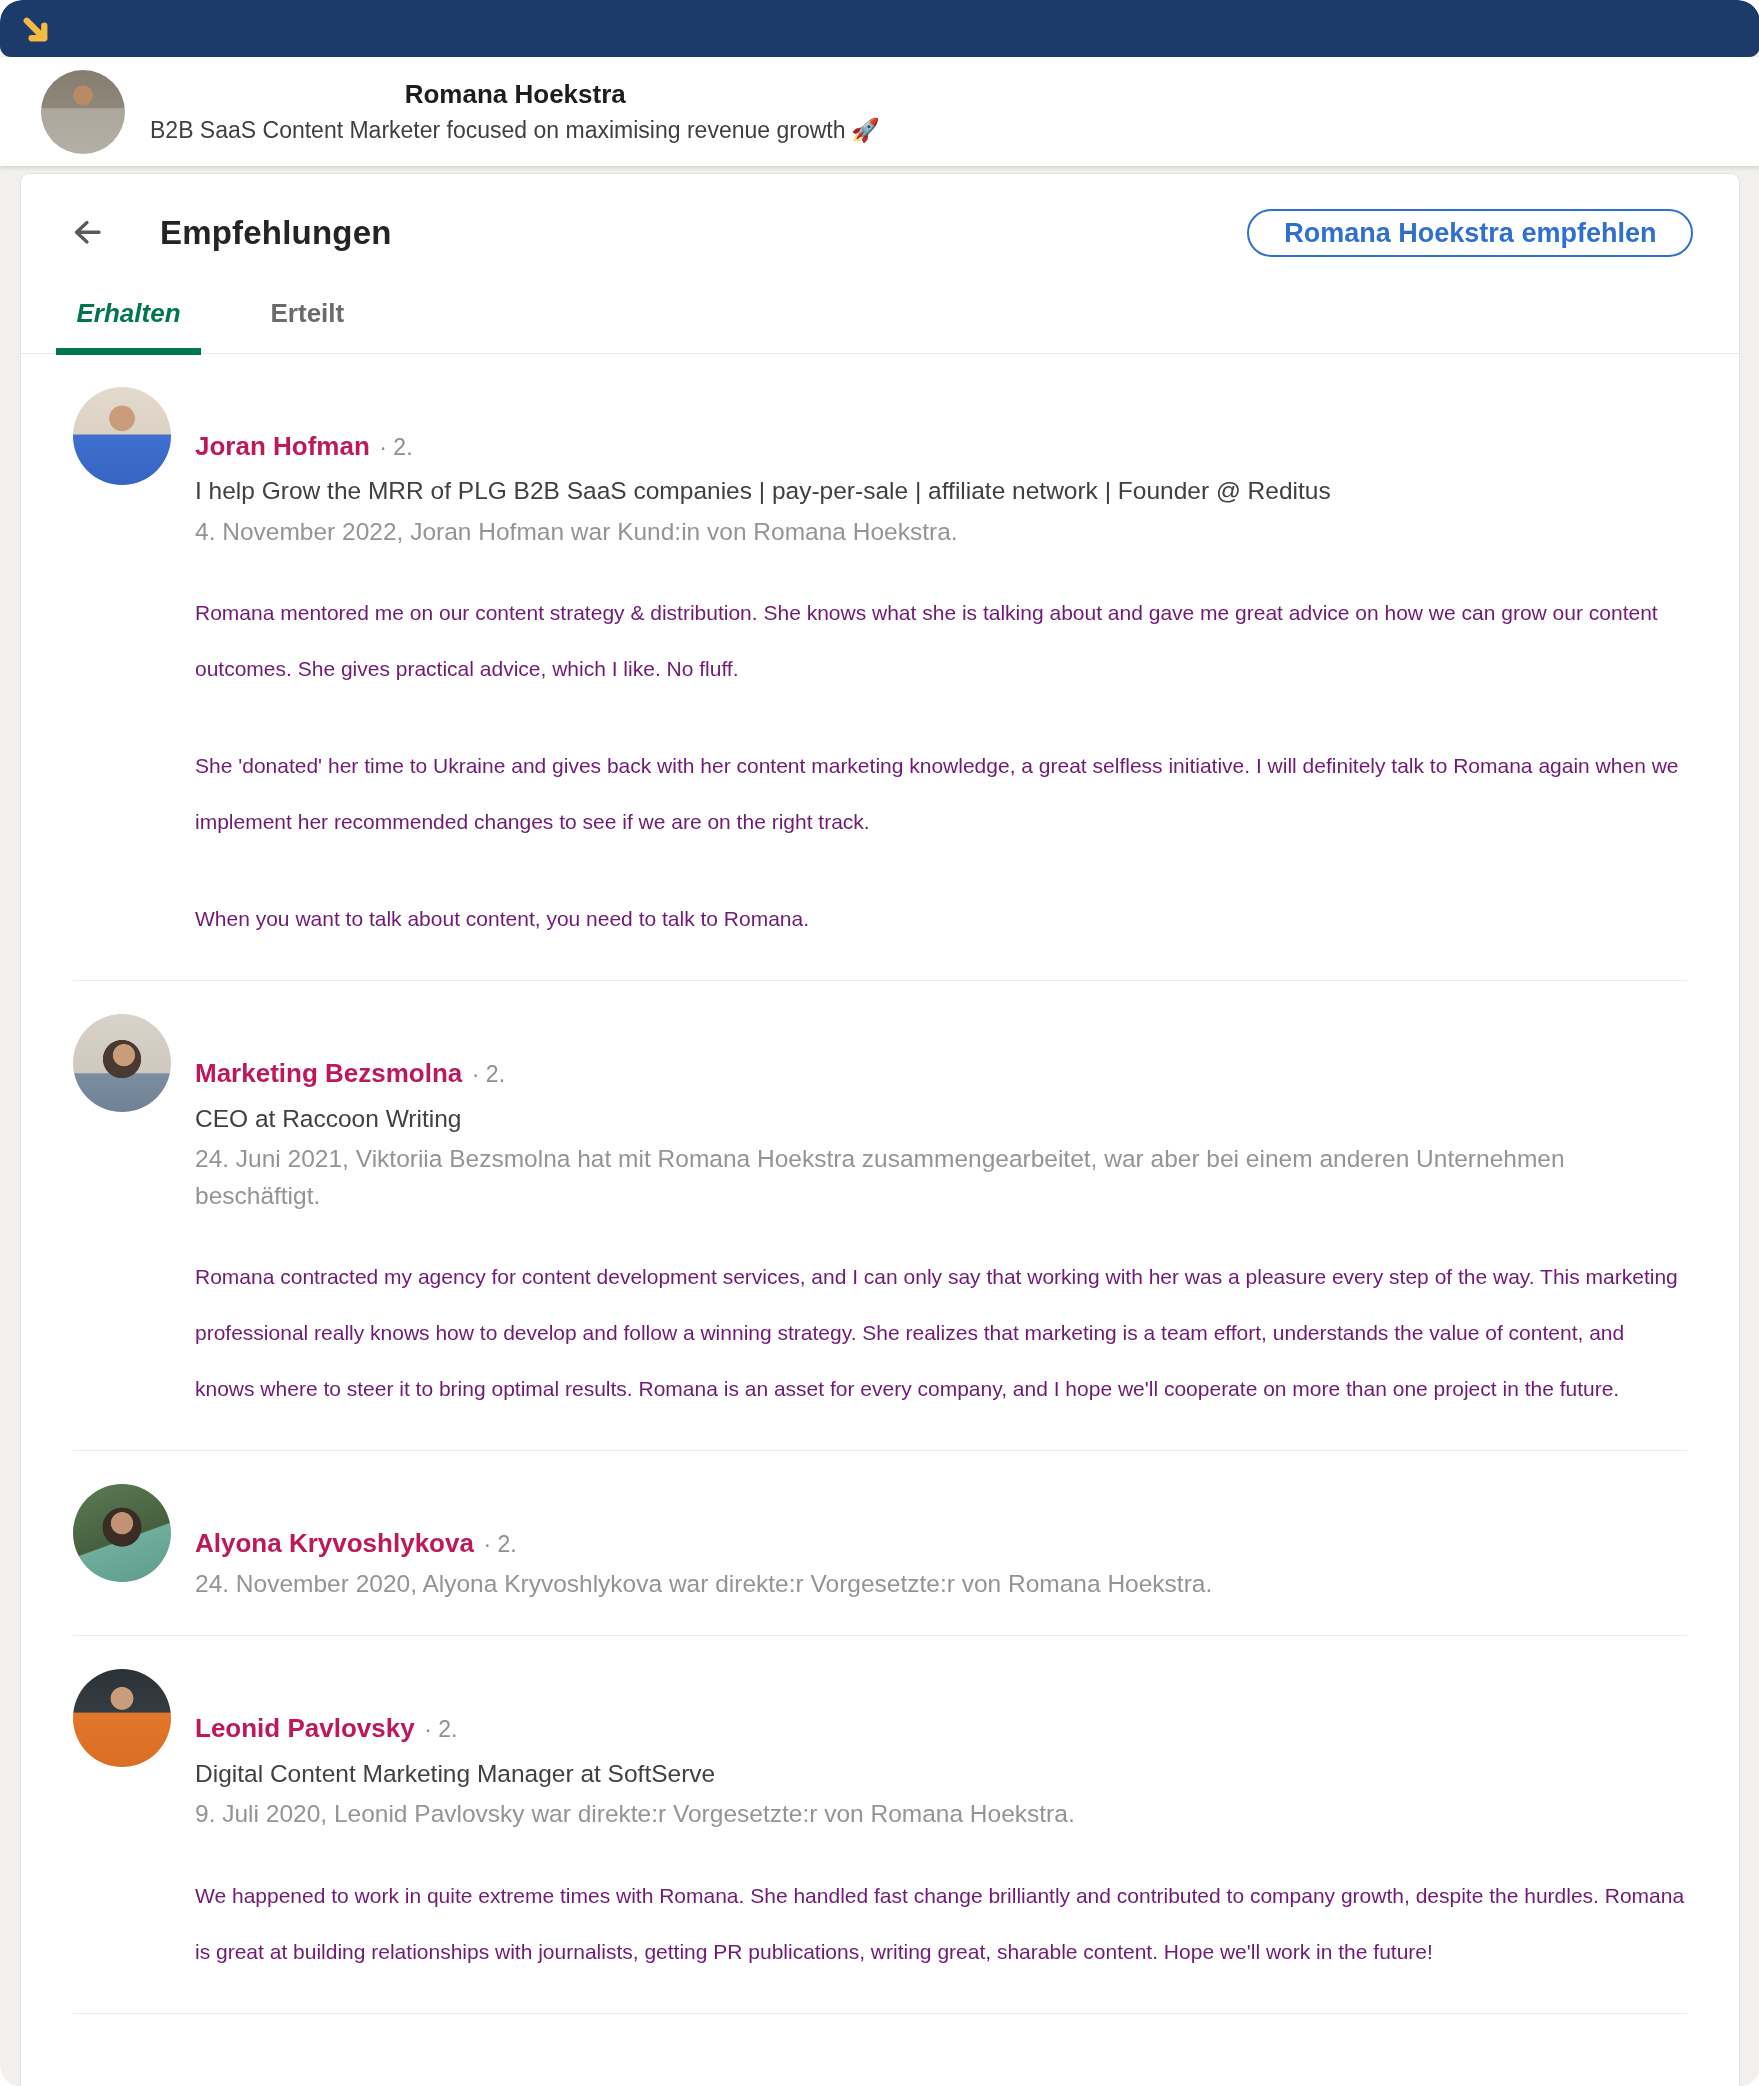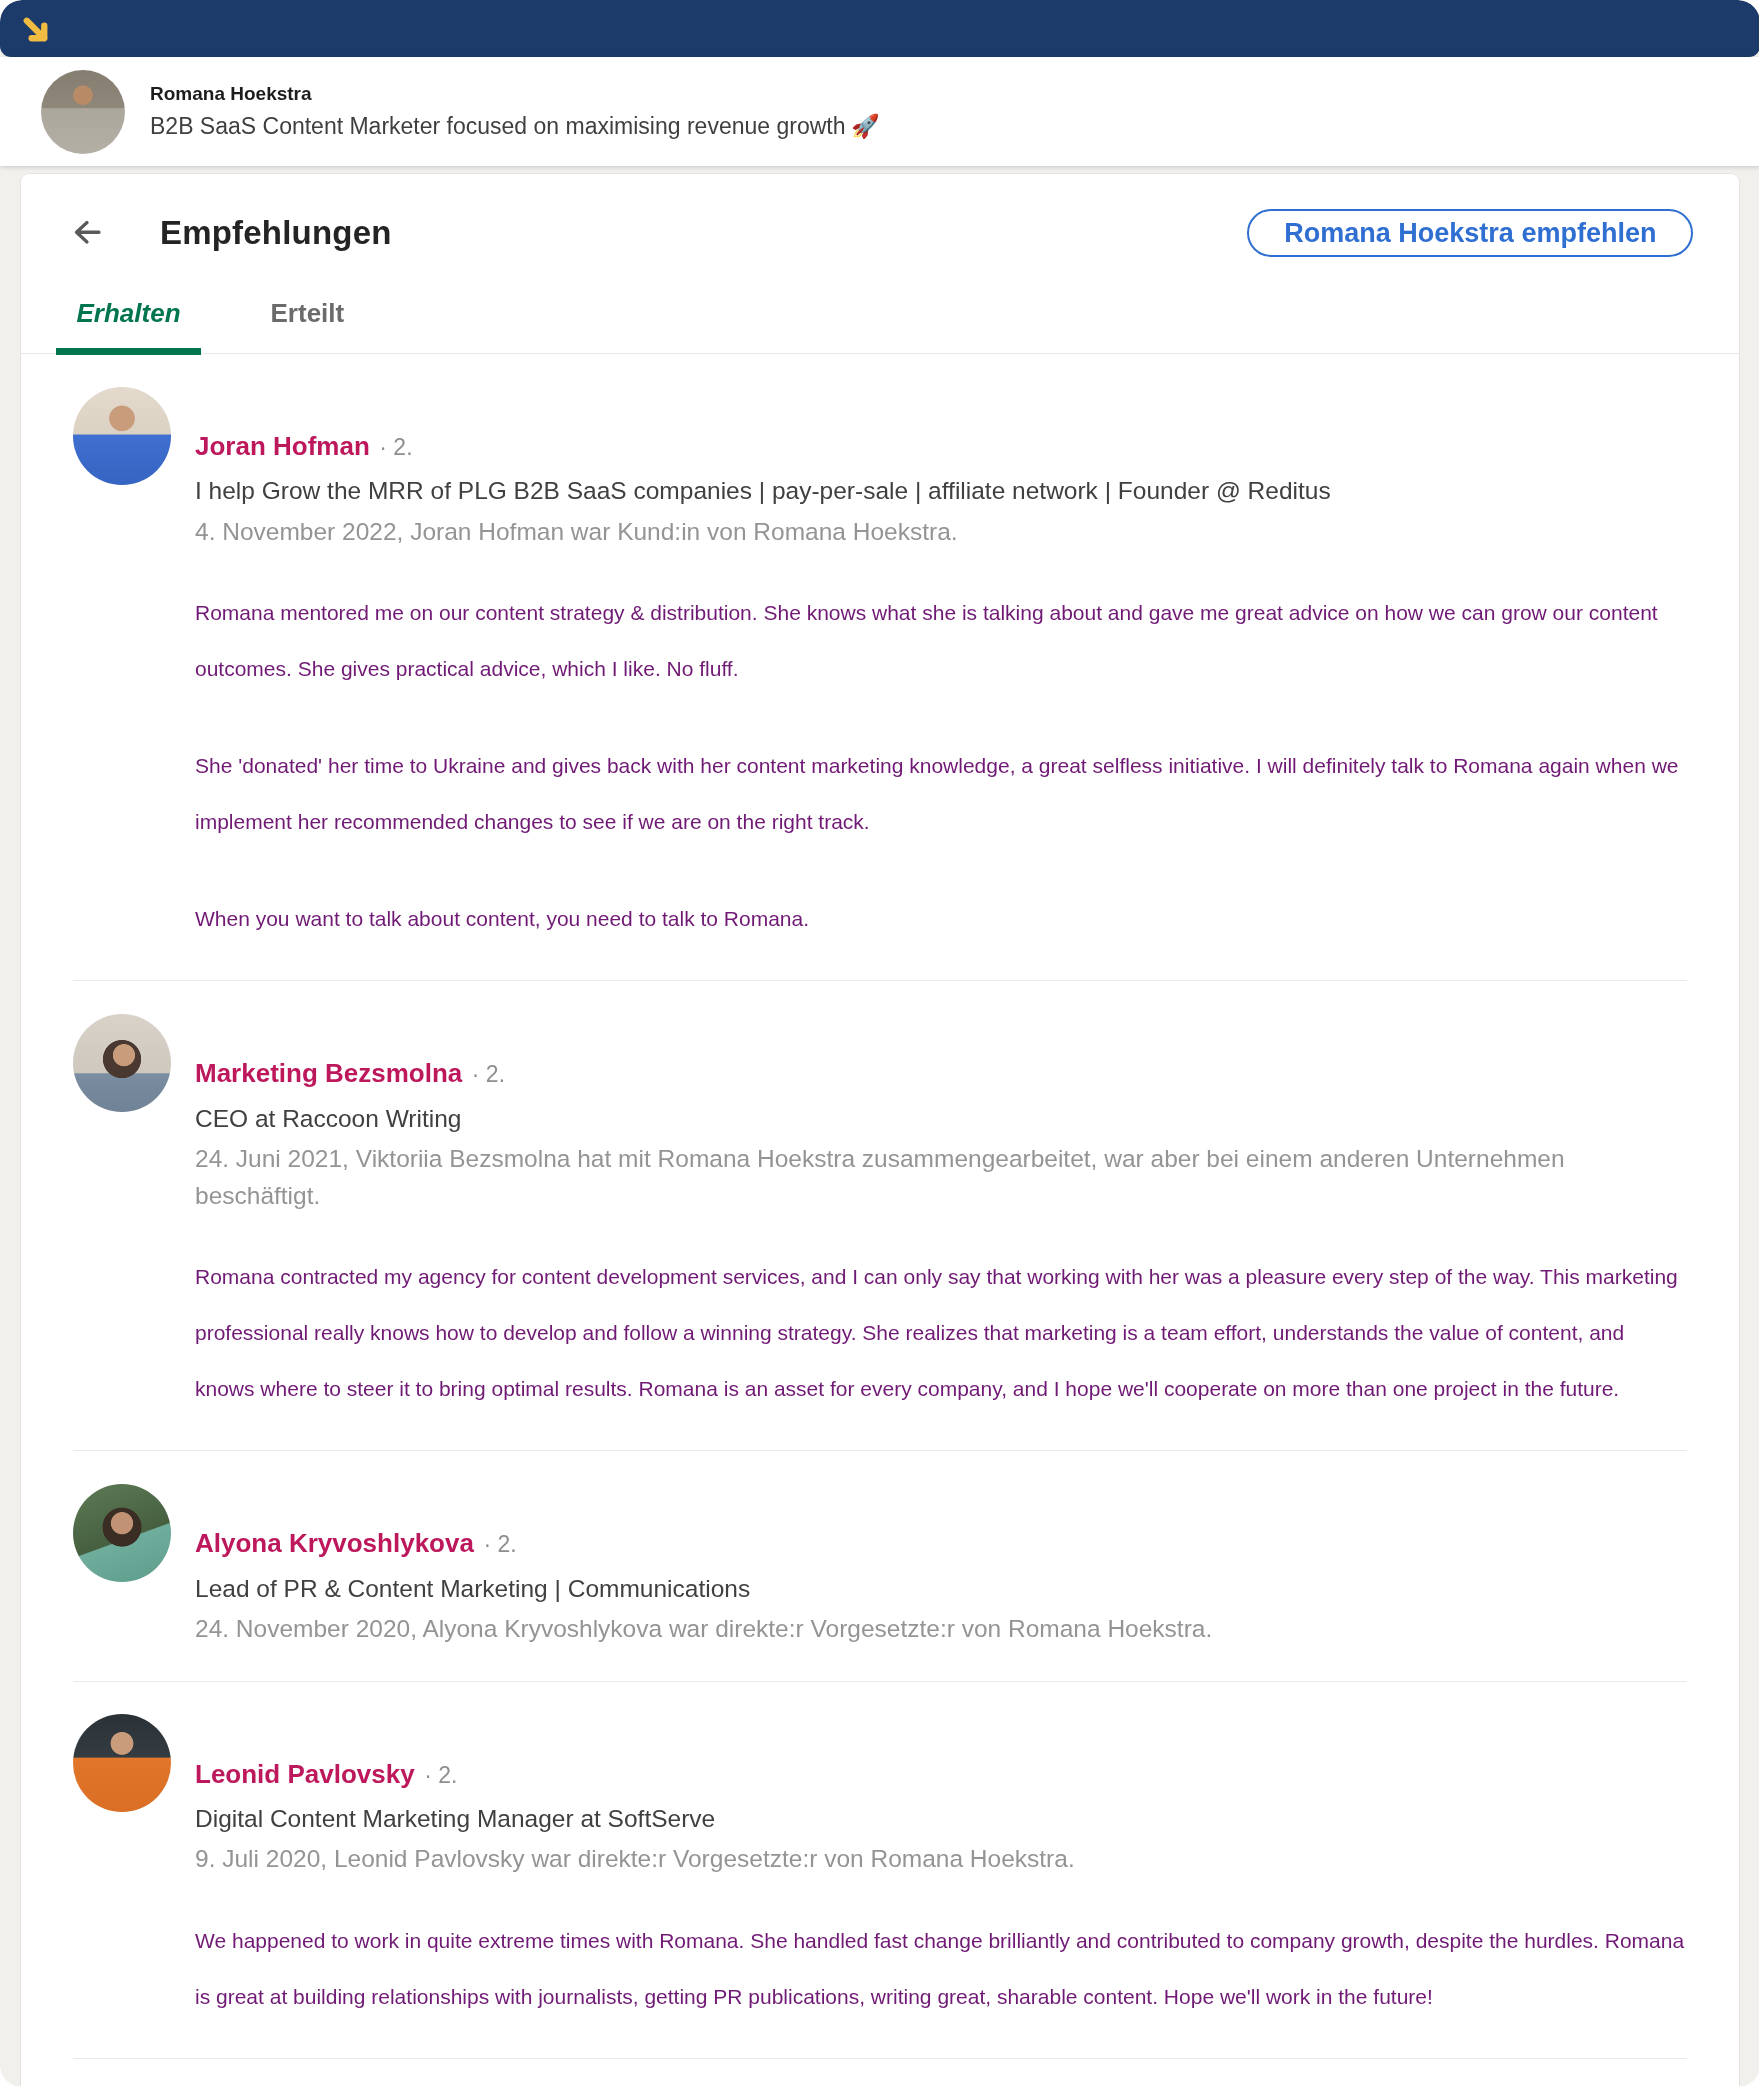"Romana Hoekstra" .ph-name { font-size: 19px -> 26px; text-align: none -> center }
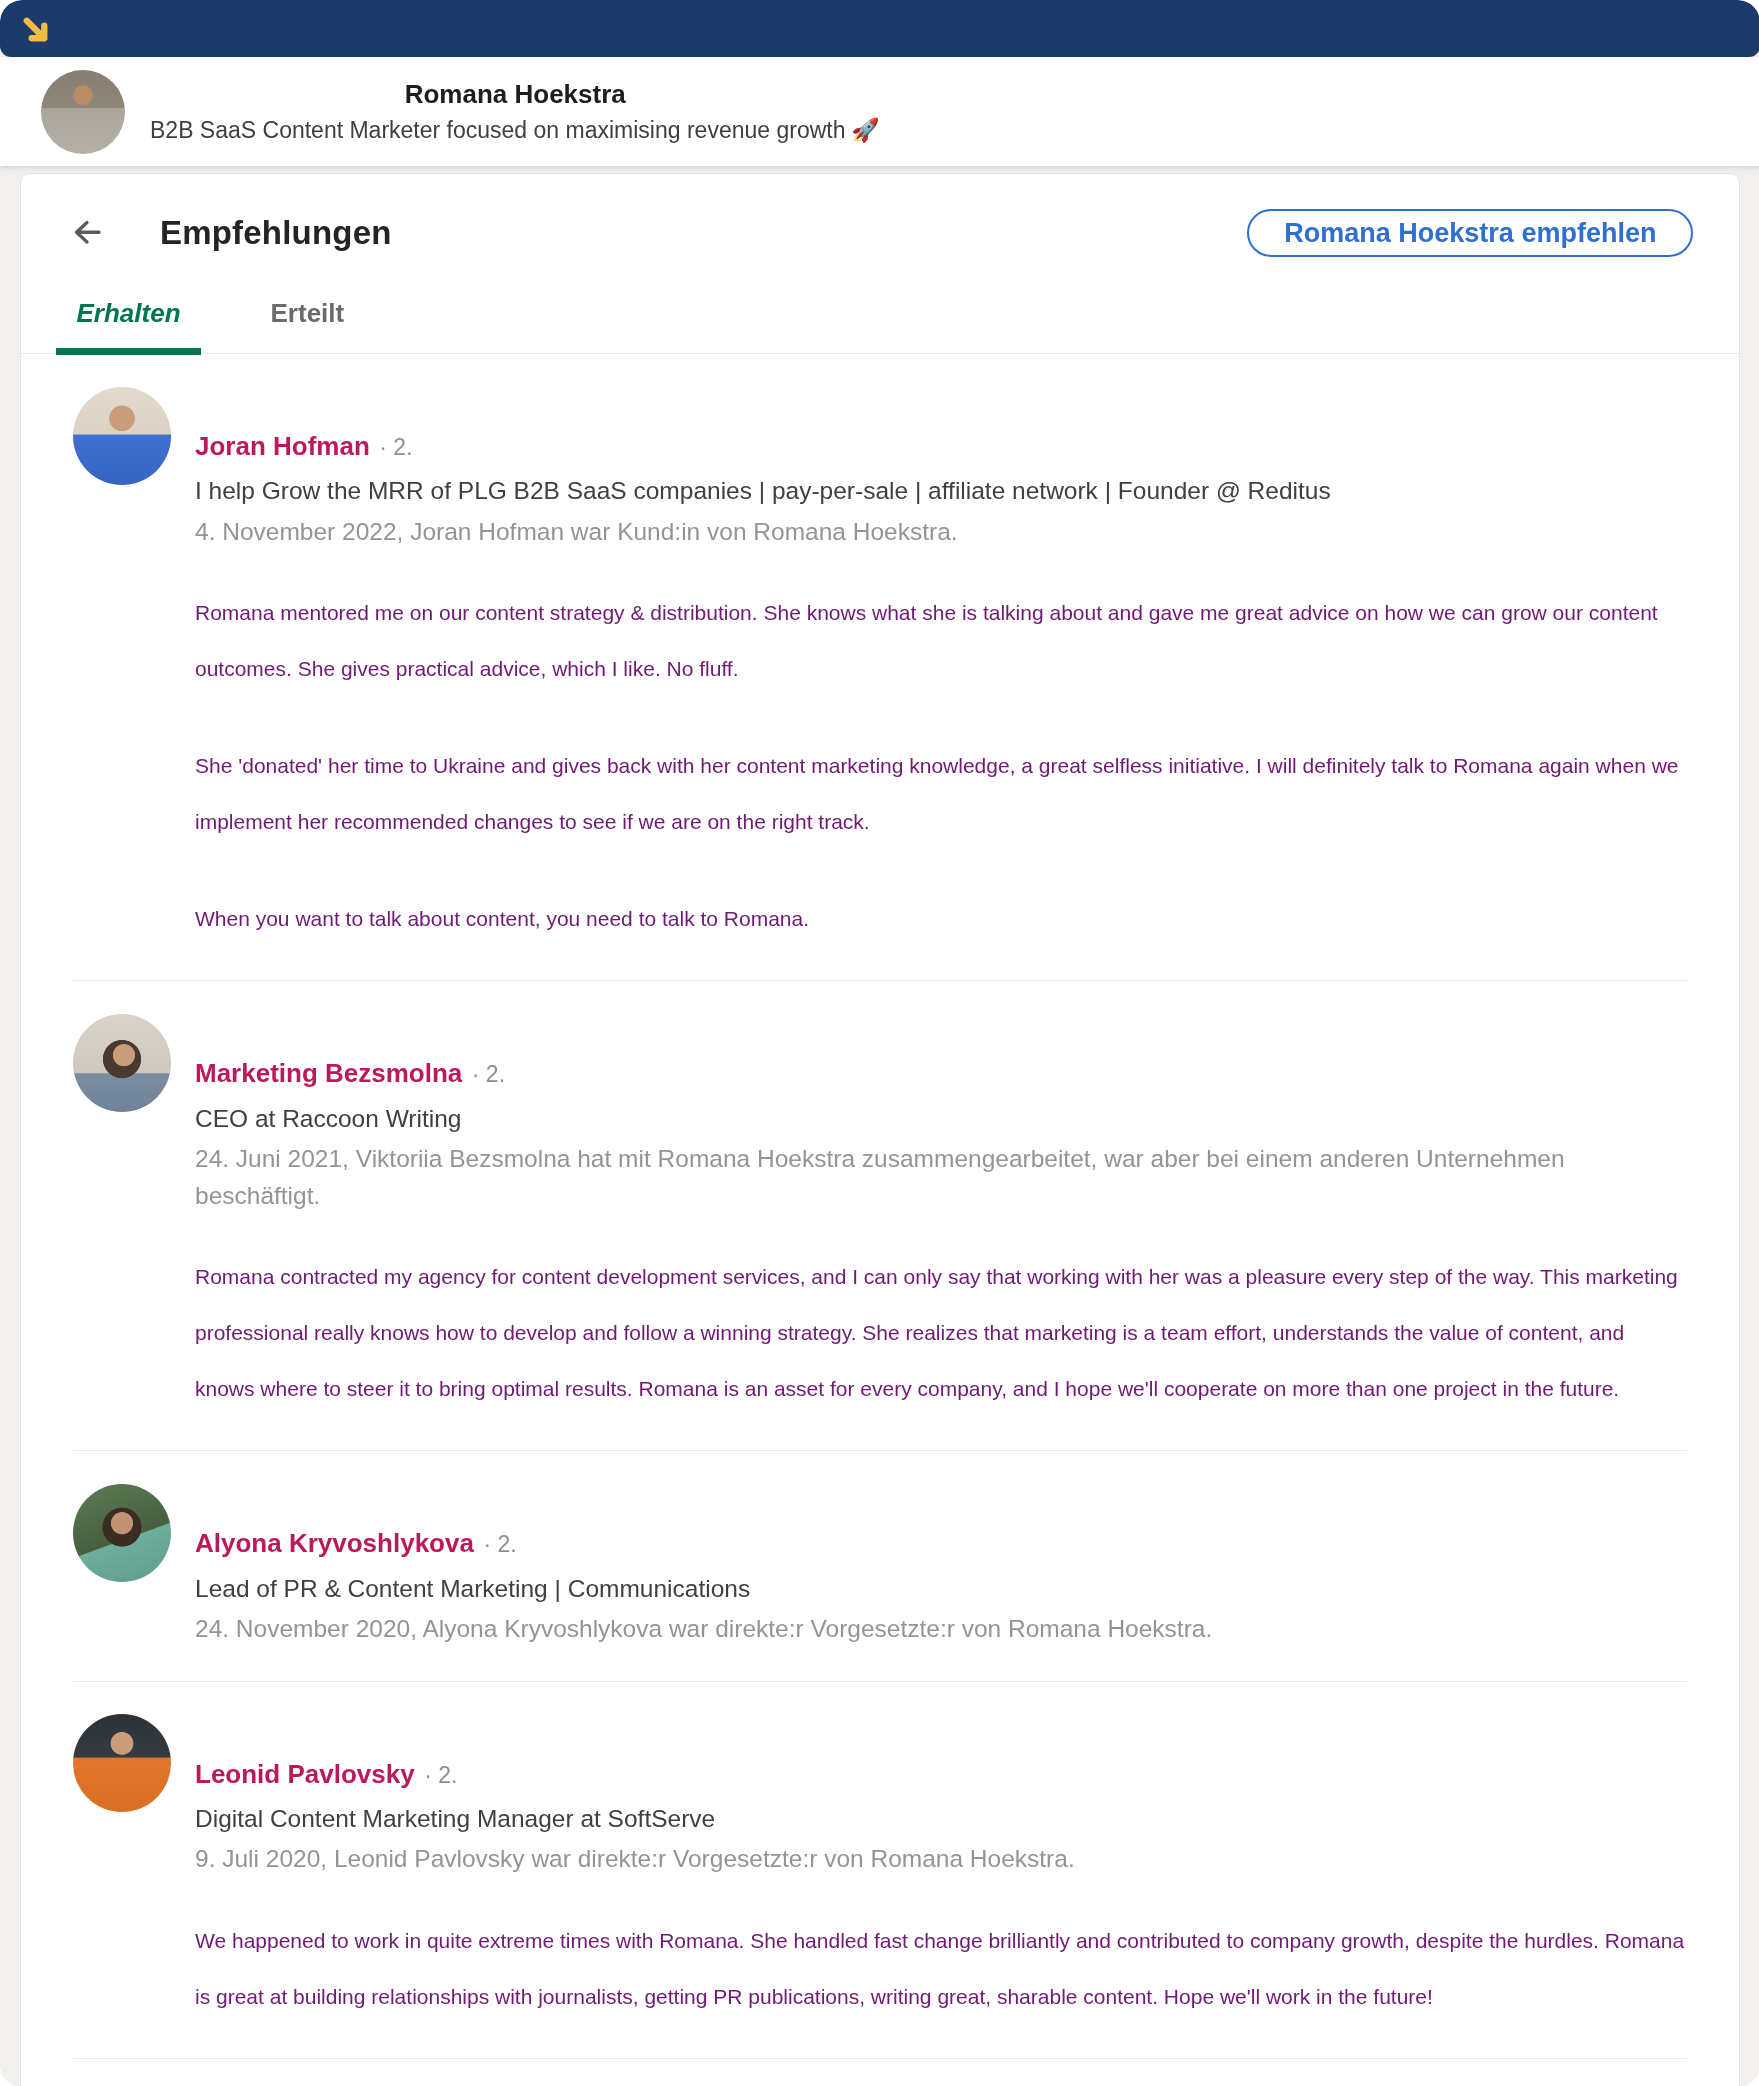"Lead of PR & Content" div.rec-headline { html: <div>Lead of PR &amp; Content Marketing | Communications</div> -> none }
